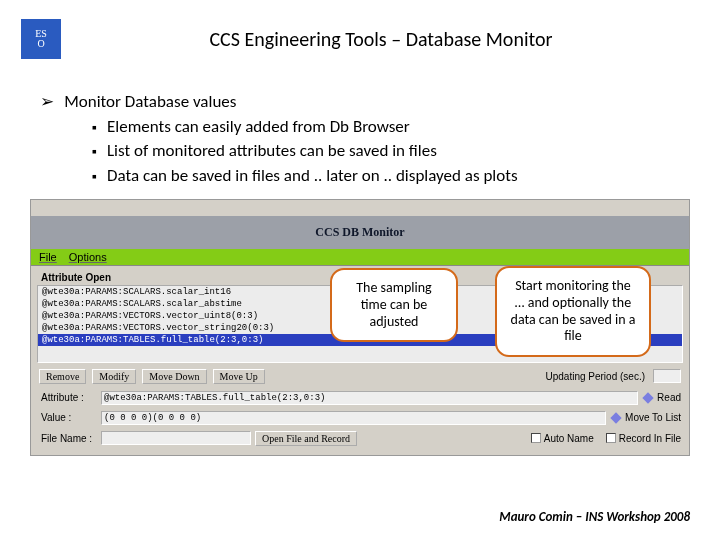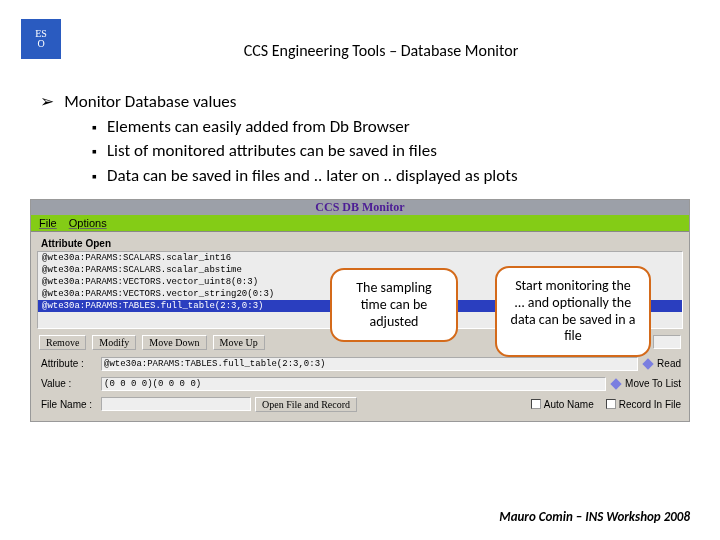"ES" .header { align-items: flex-end -> center }
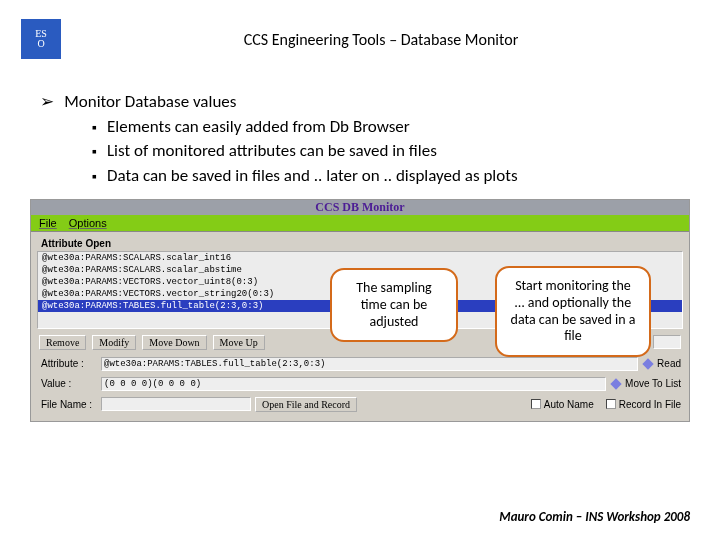"CCS Engineering Tools – Database" .title { font-size: 16px -> 20px }
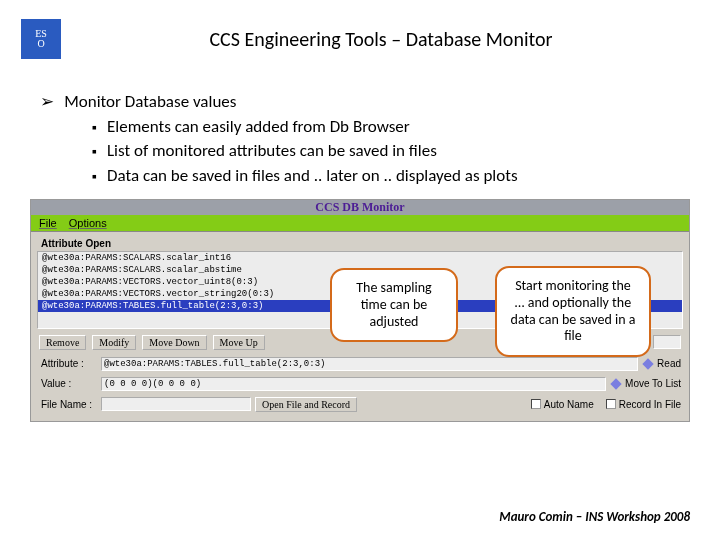"CCS DB Monitor" .ss-title { color: #4c1d95 -> #0f172a; margin-top: none -> 16px; padding: 0 0 -> 9px 0 }
